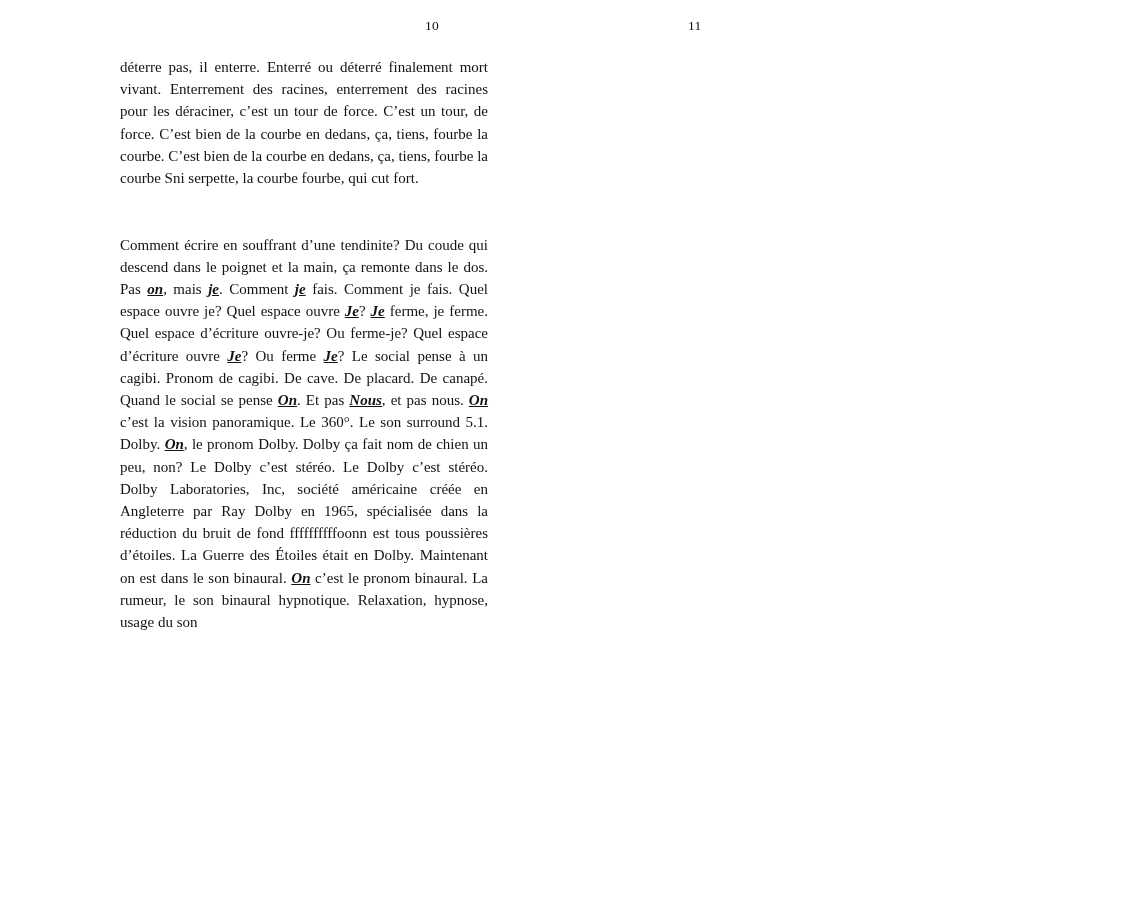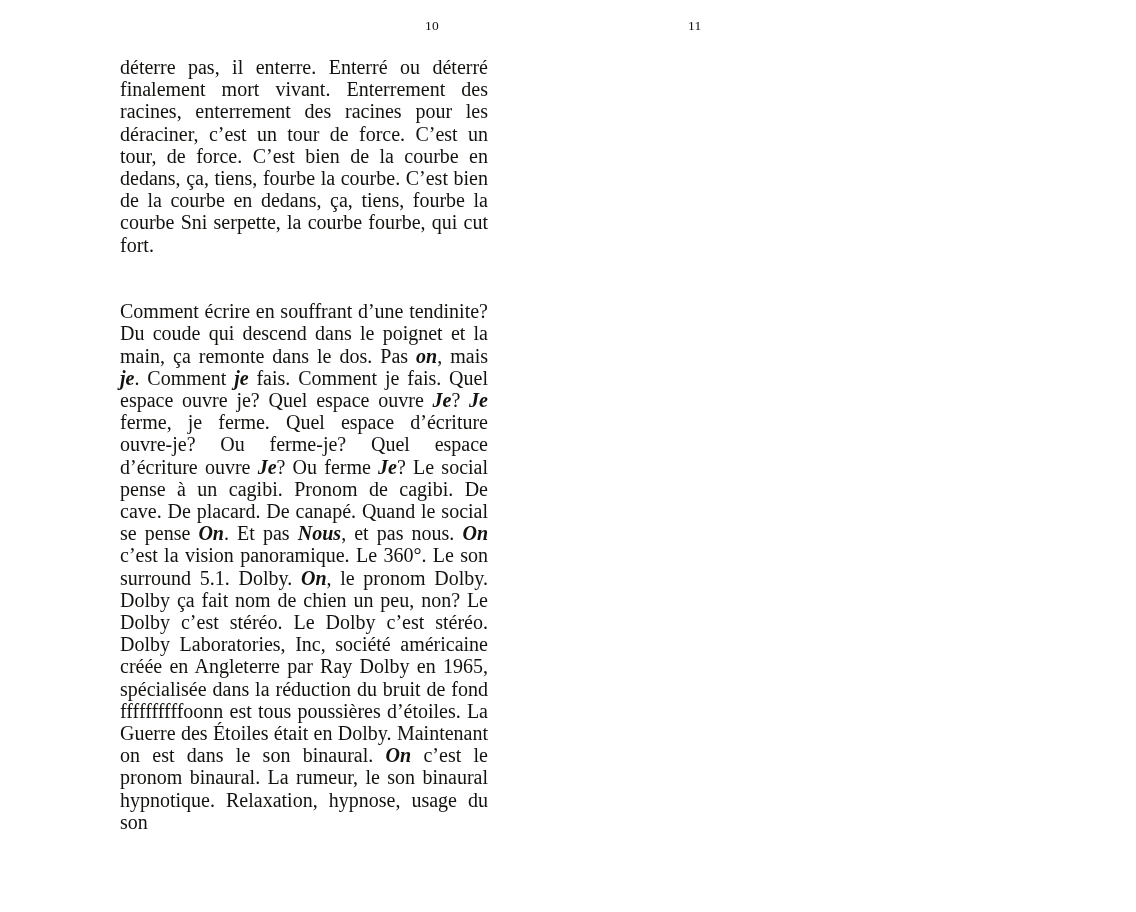"déterre pas, il enterre. Enterré" .textblock { font-size: 20px -> 15px }
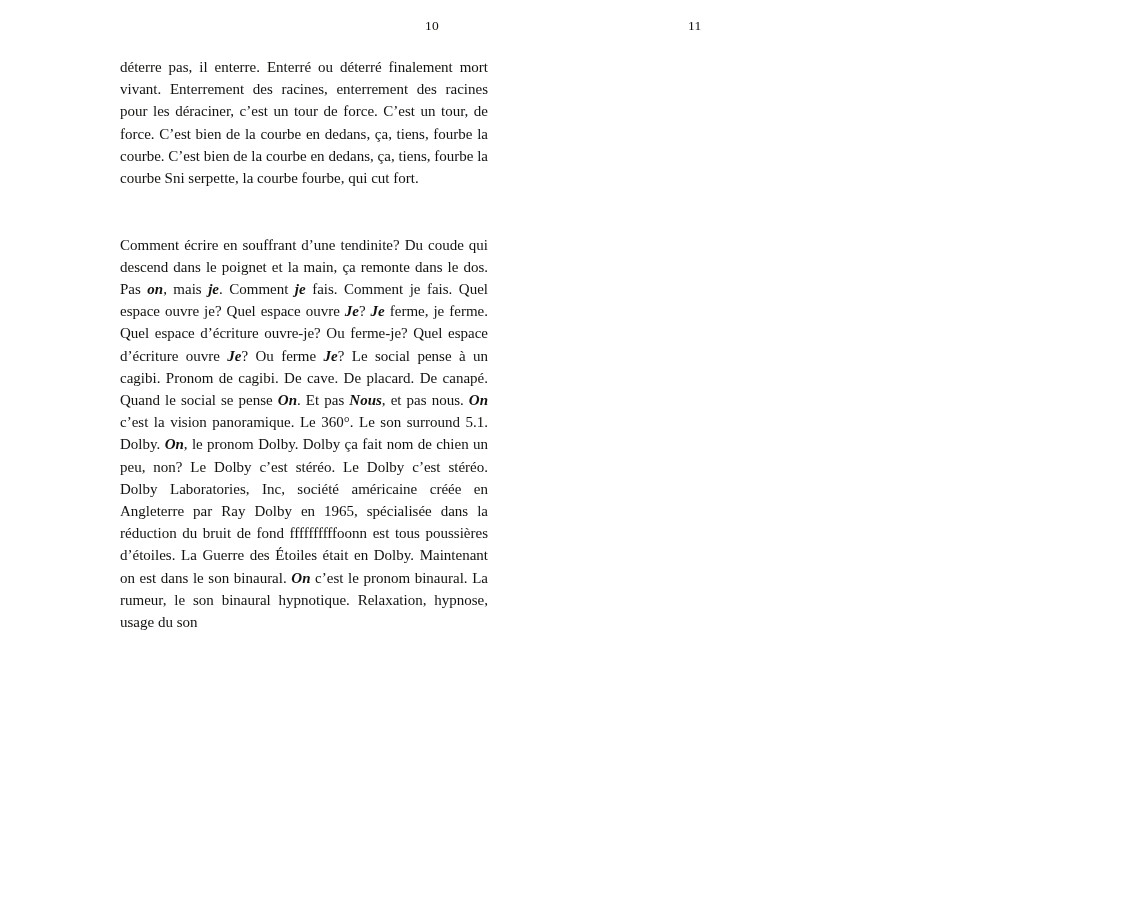"on" b.bi { text-decoration: none -> underline }
